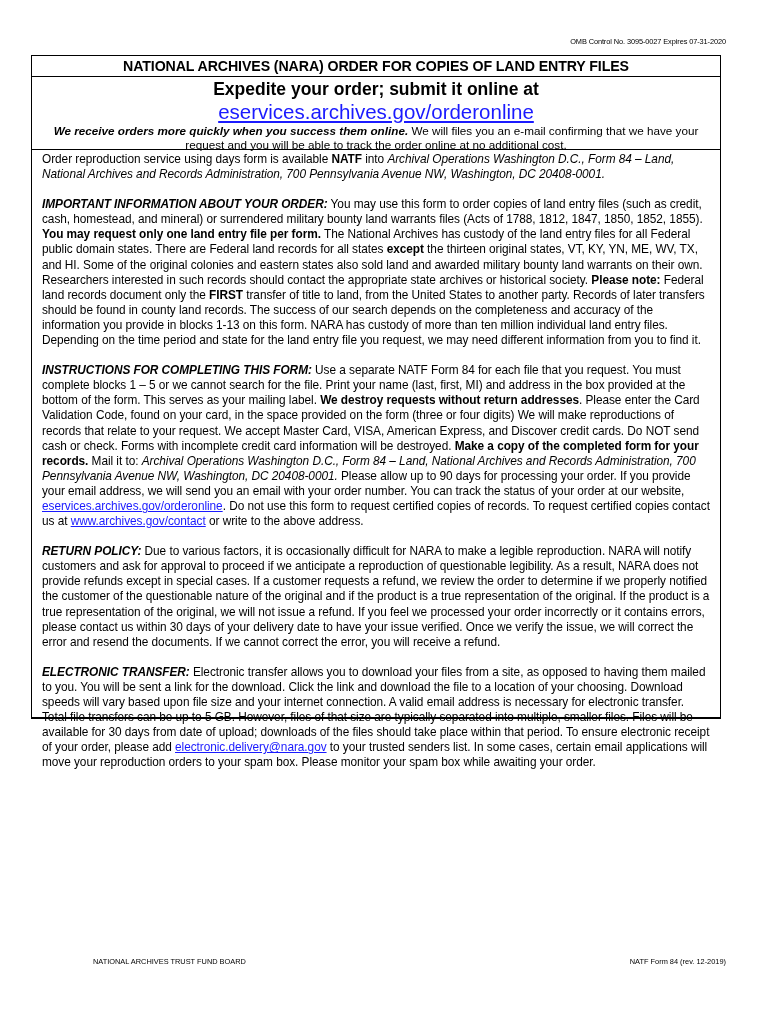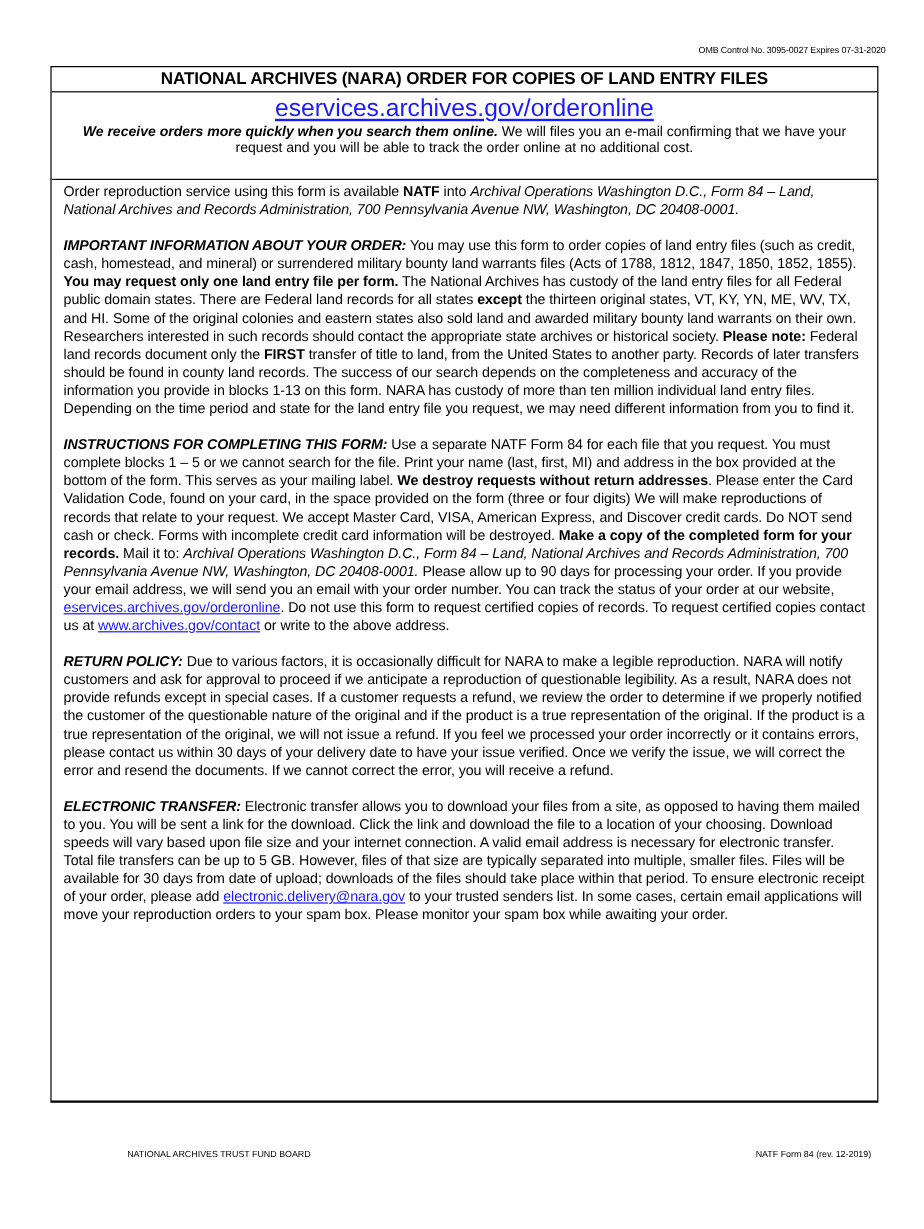"OMB Control No. 3095-0027 Expires" .omb { right: 32px -> 44px }
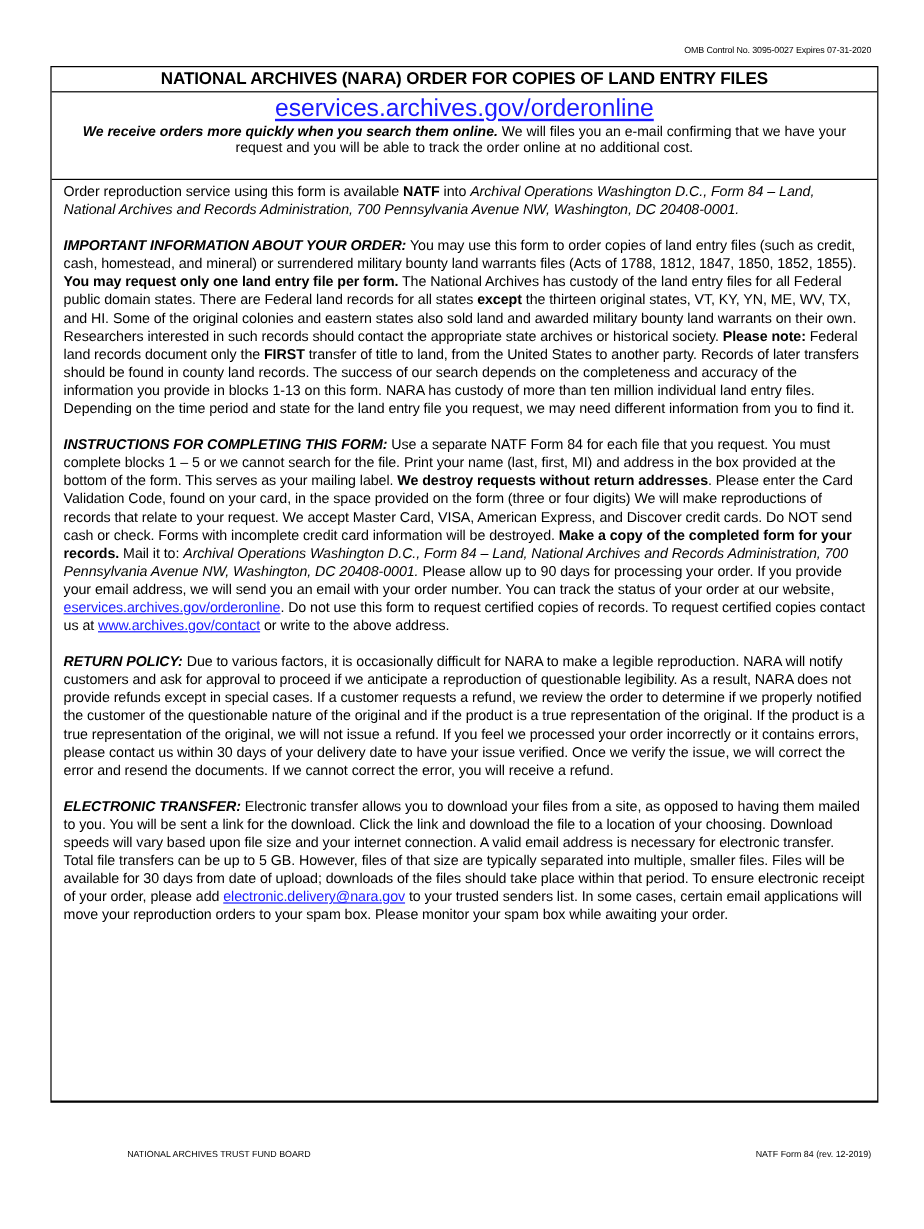"NATIONAL ARCHIVES (NARA) ORDER FOR" .frame { height: 864px -> 664px; left: 42px -> 31px }
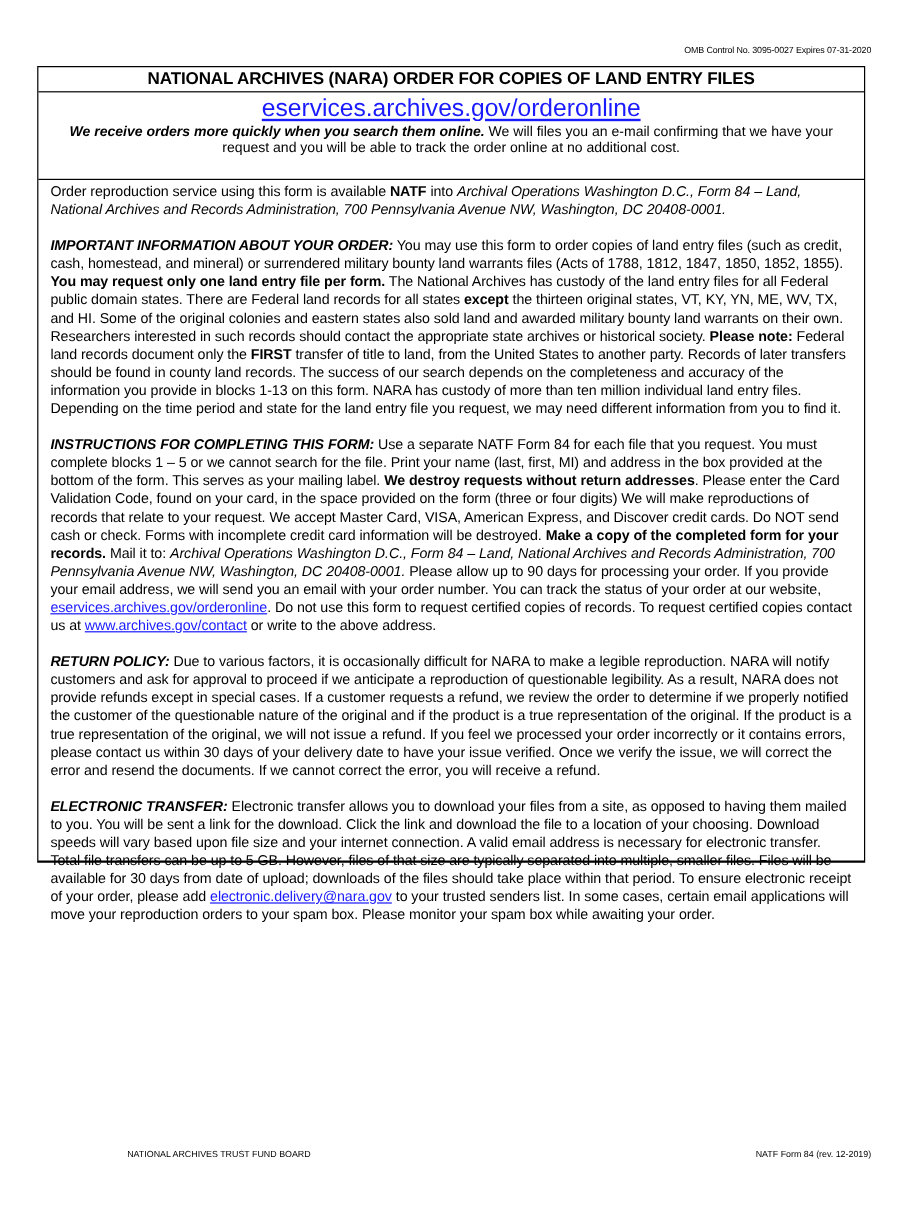"Expedite your order; submit it" div.expedite { html: none -> <div>Expedite your order; submit it online at</div> }
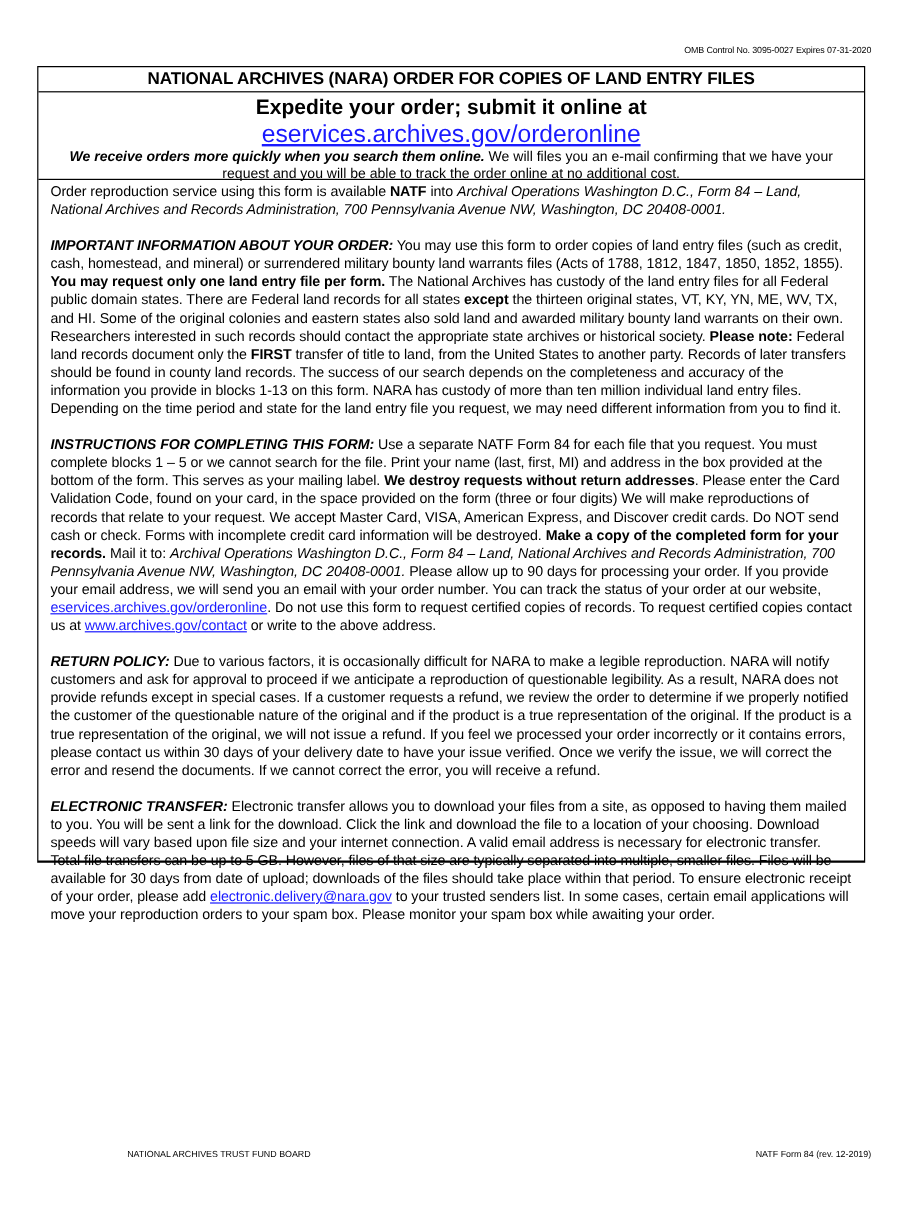"We receive orders more quickly" b { text: search -> success }
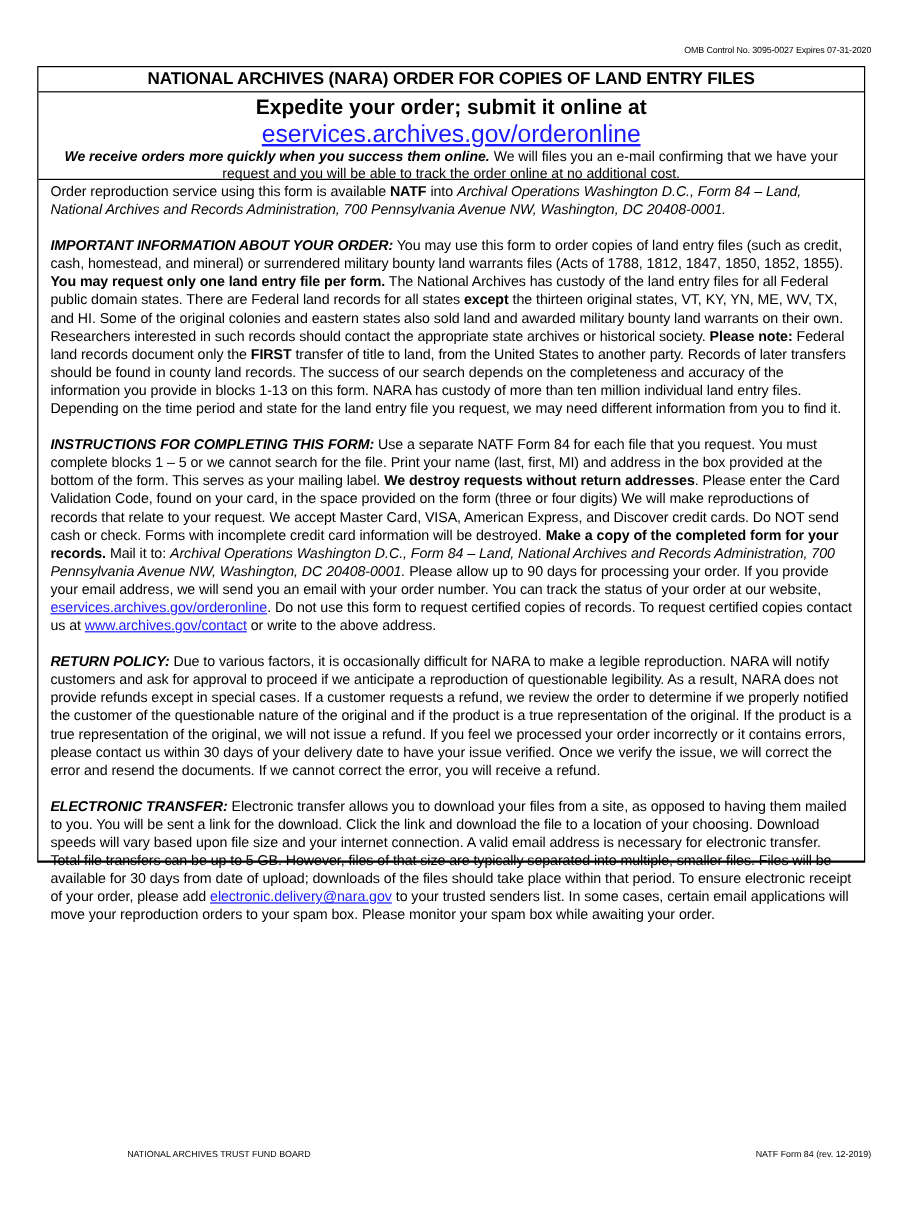"Order reproduction service using this" span { text: this -> days }
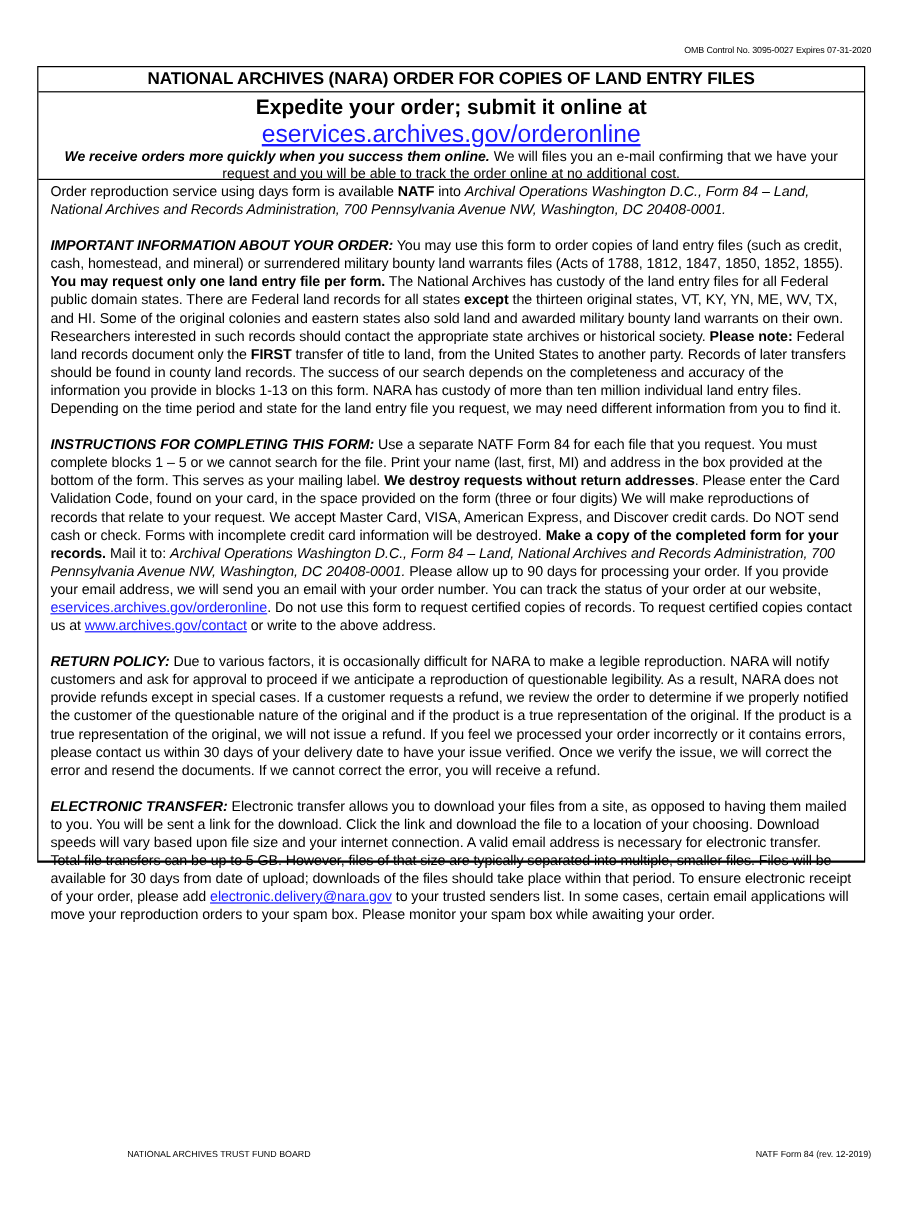"NATIONAL ARCHIVES TRUST FUND BOARD" .footer-left { left: 58px -> 45px }
